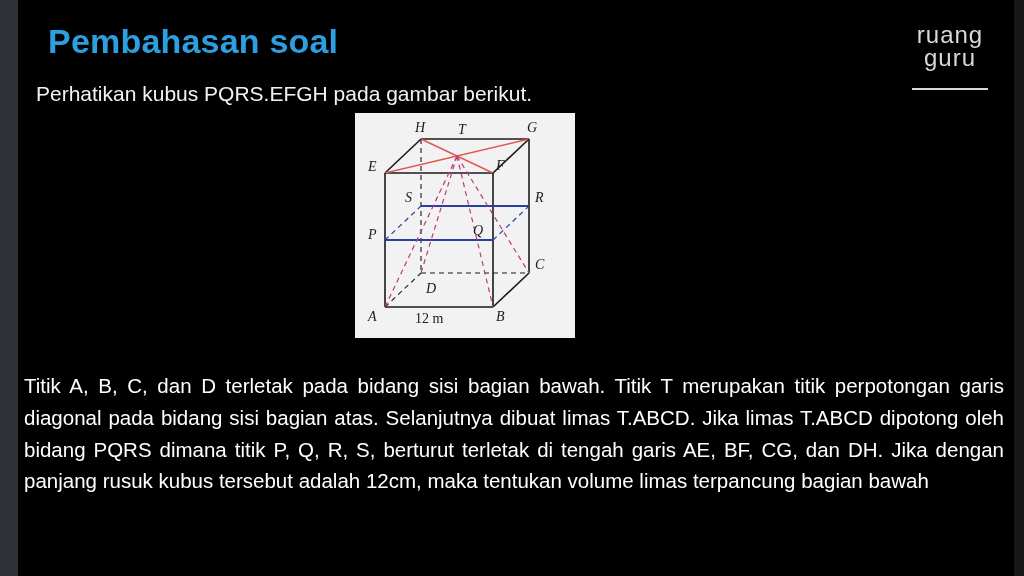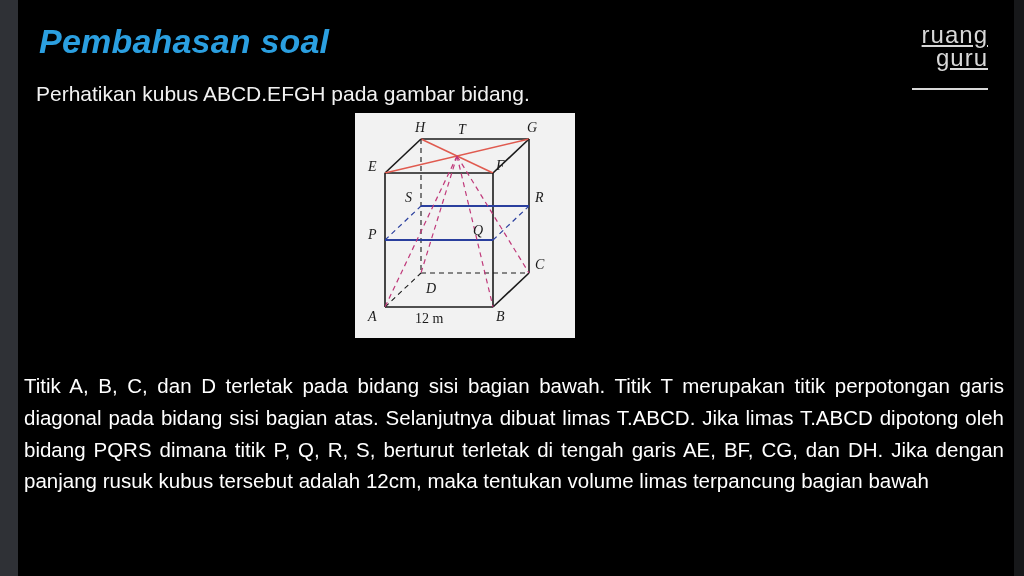"Pembahasan soal" .header-title { font-style: italic -> none; left: 39px -> 48px }
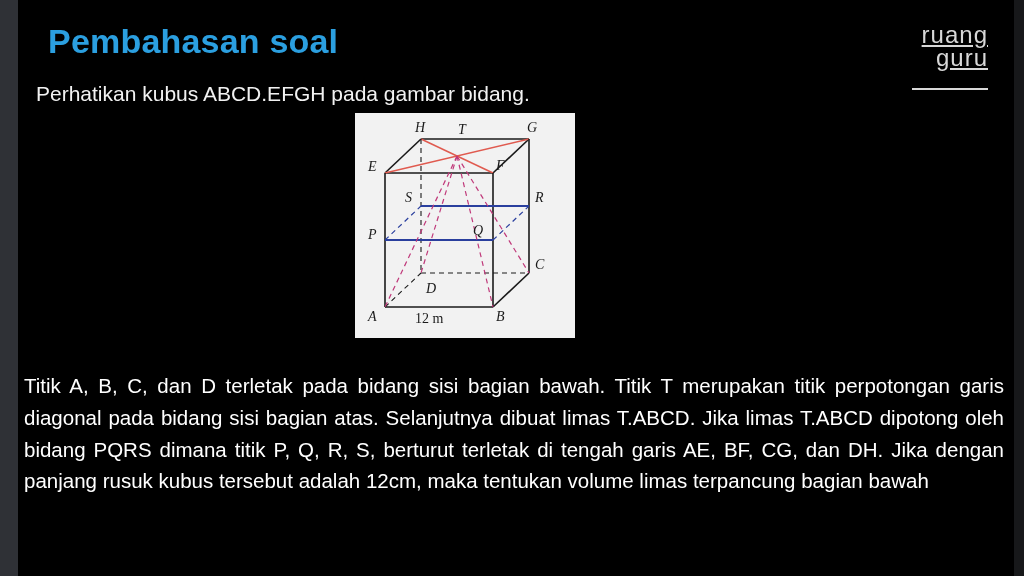"ruang" .logo { text-align: right -> center; text-decoration: underline -> none }
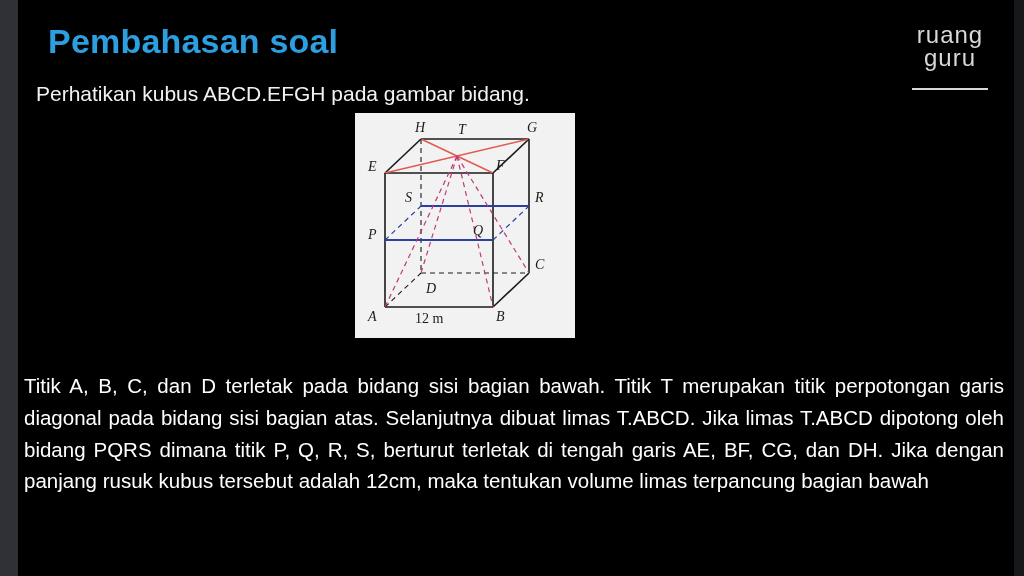"Perhatikan kubus ABCD.EFGH pada gambar" div.intro-text { text: ABCD.EFGH pada gambar bidang -> PQRS.EFGH pada gambar berikut }
